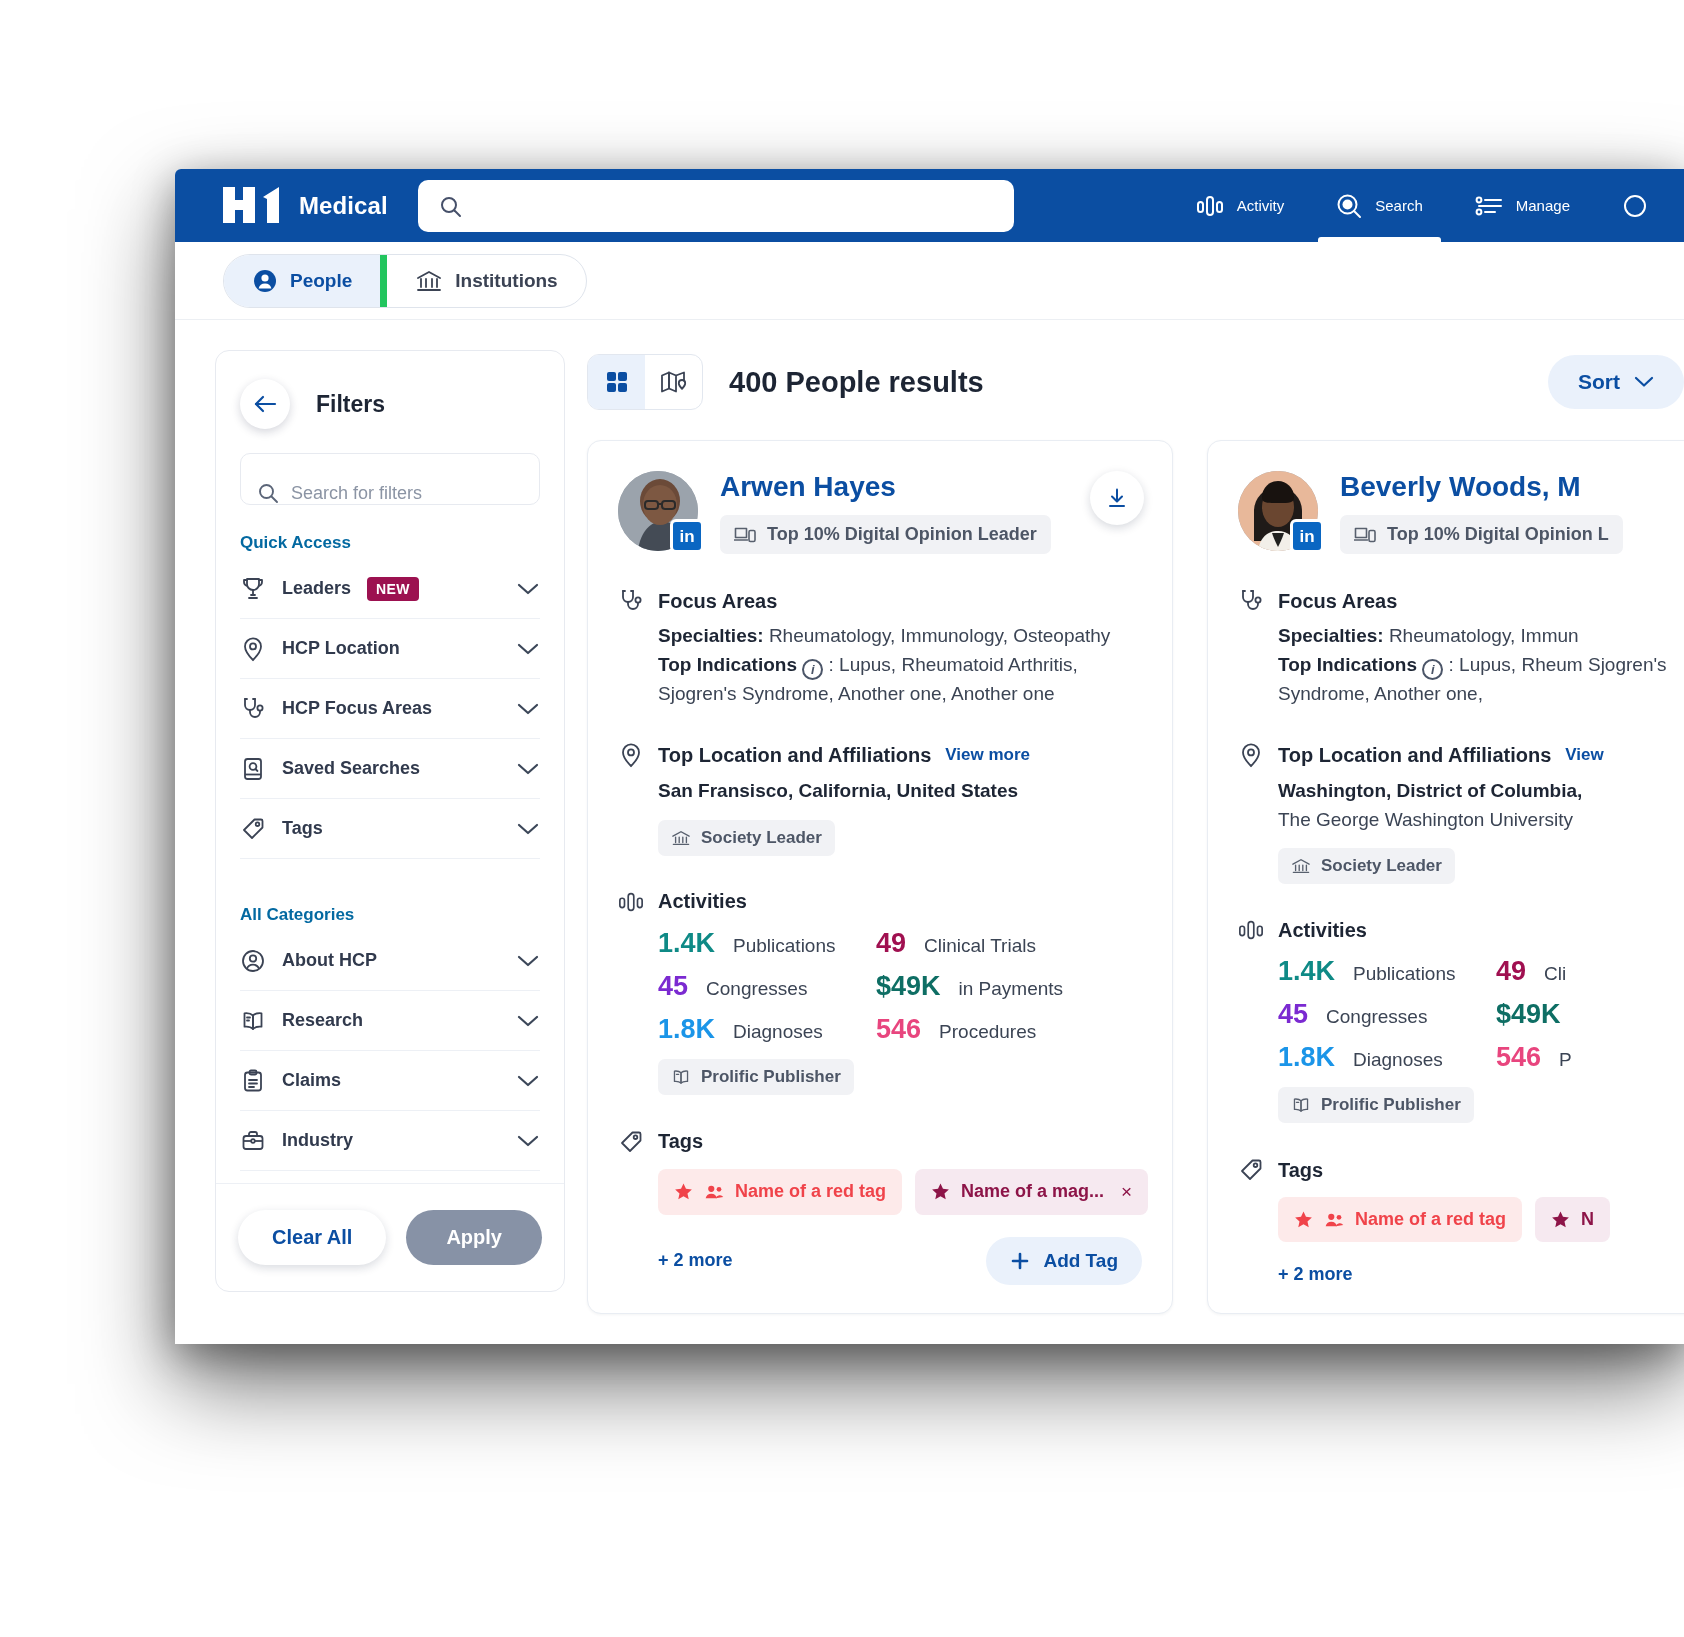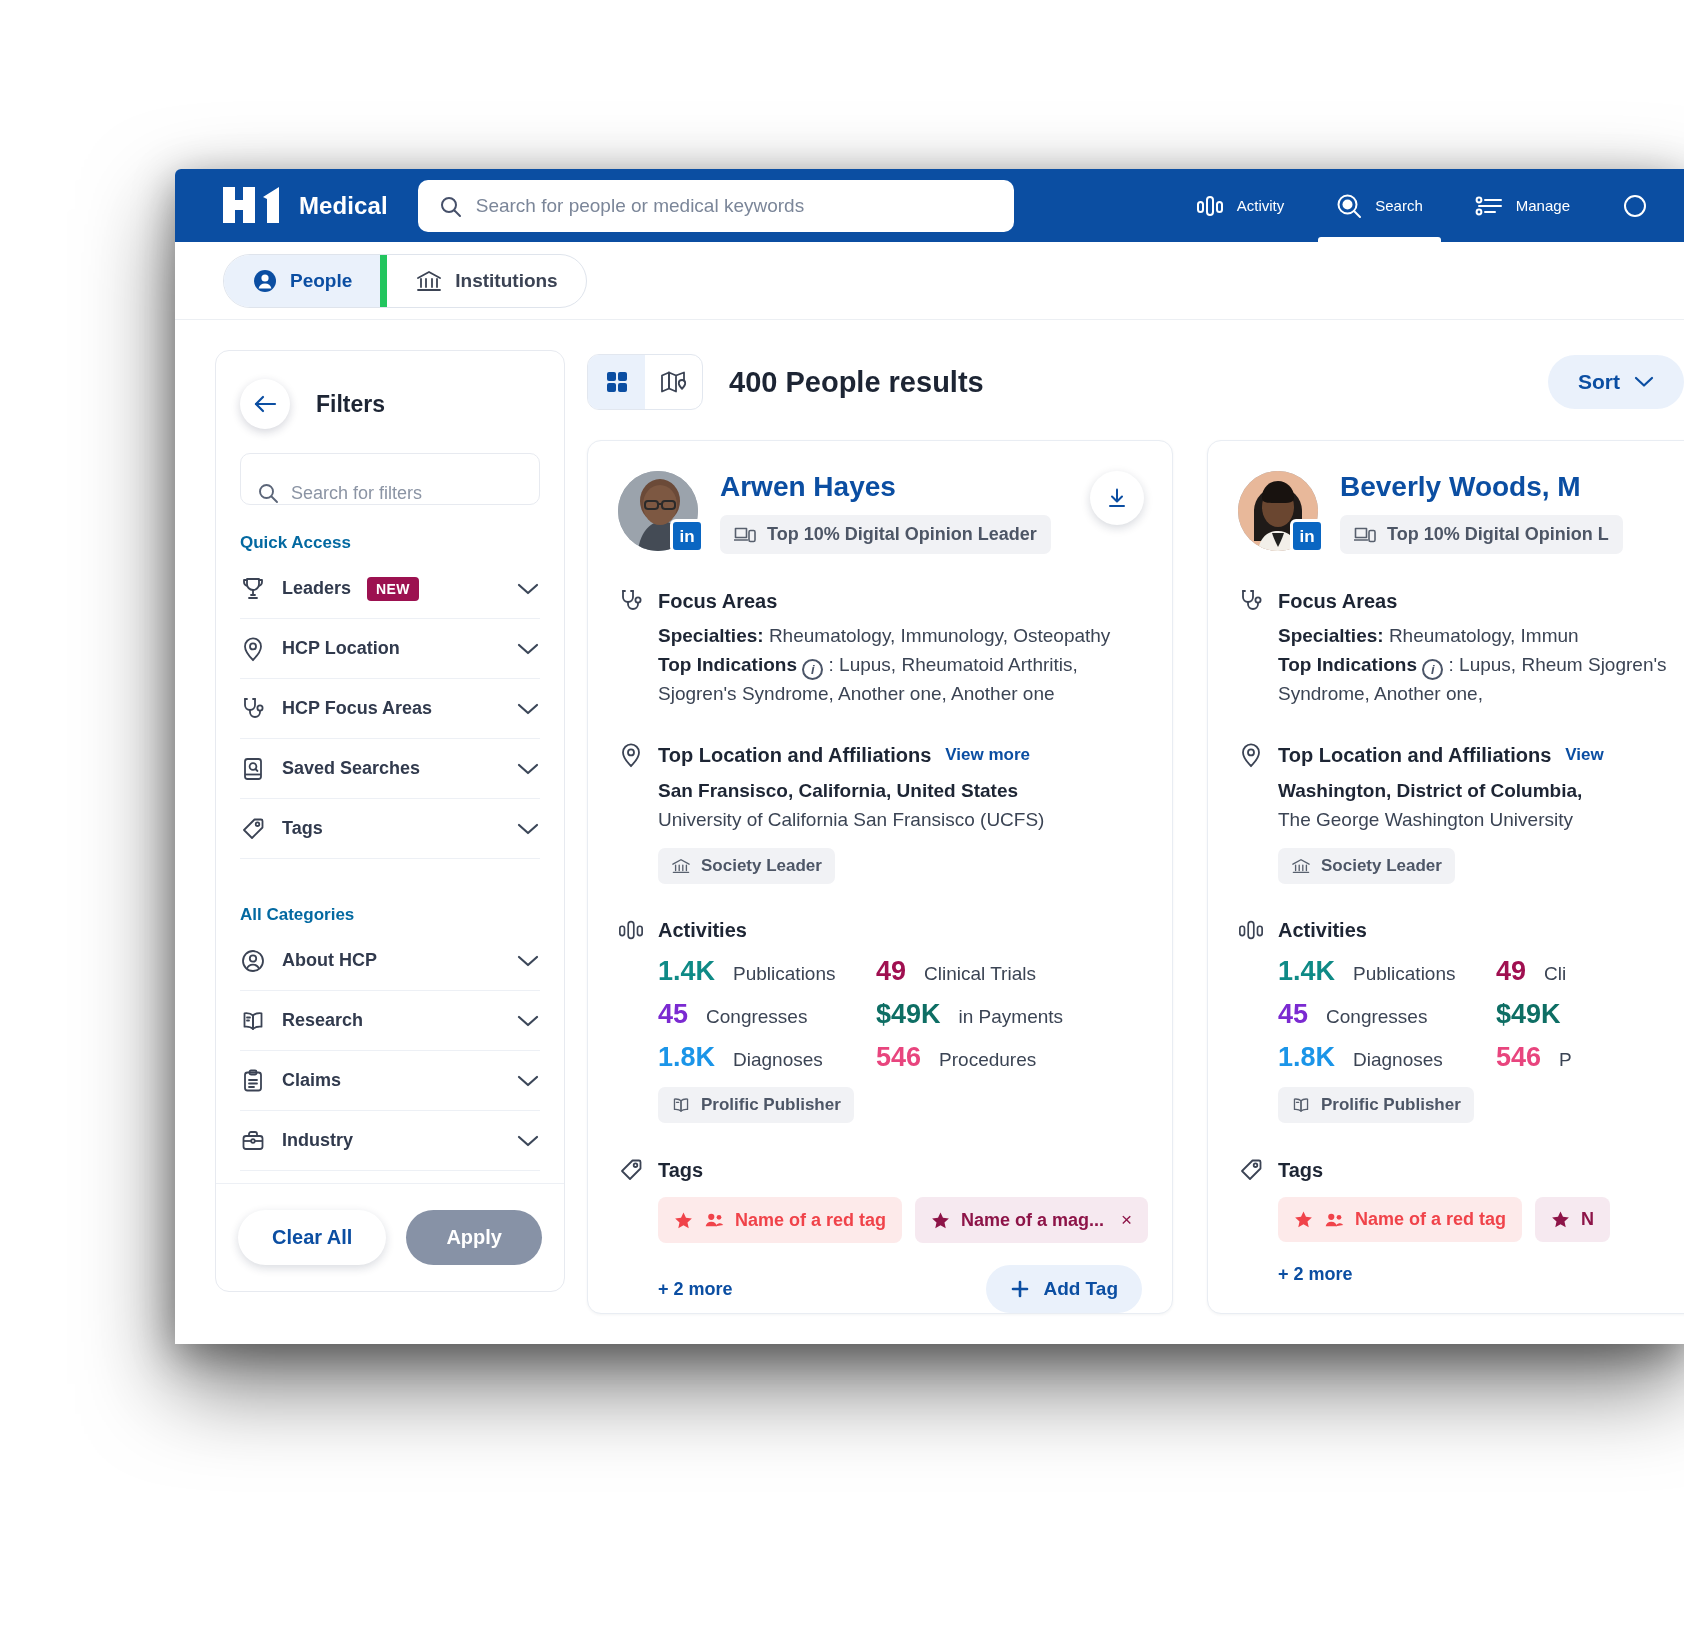"Search for people or medical" input { html: <input> -> none }
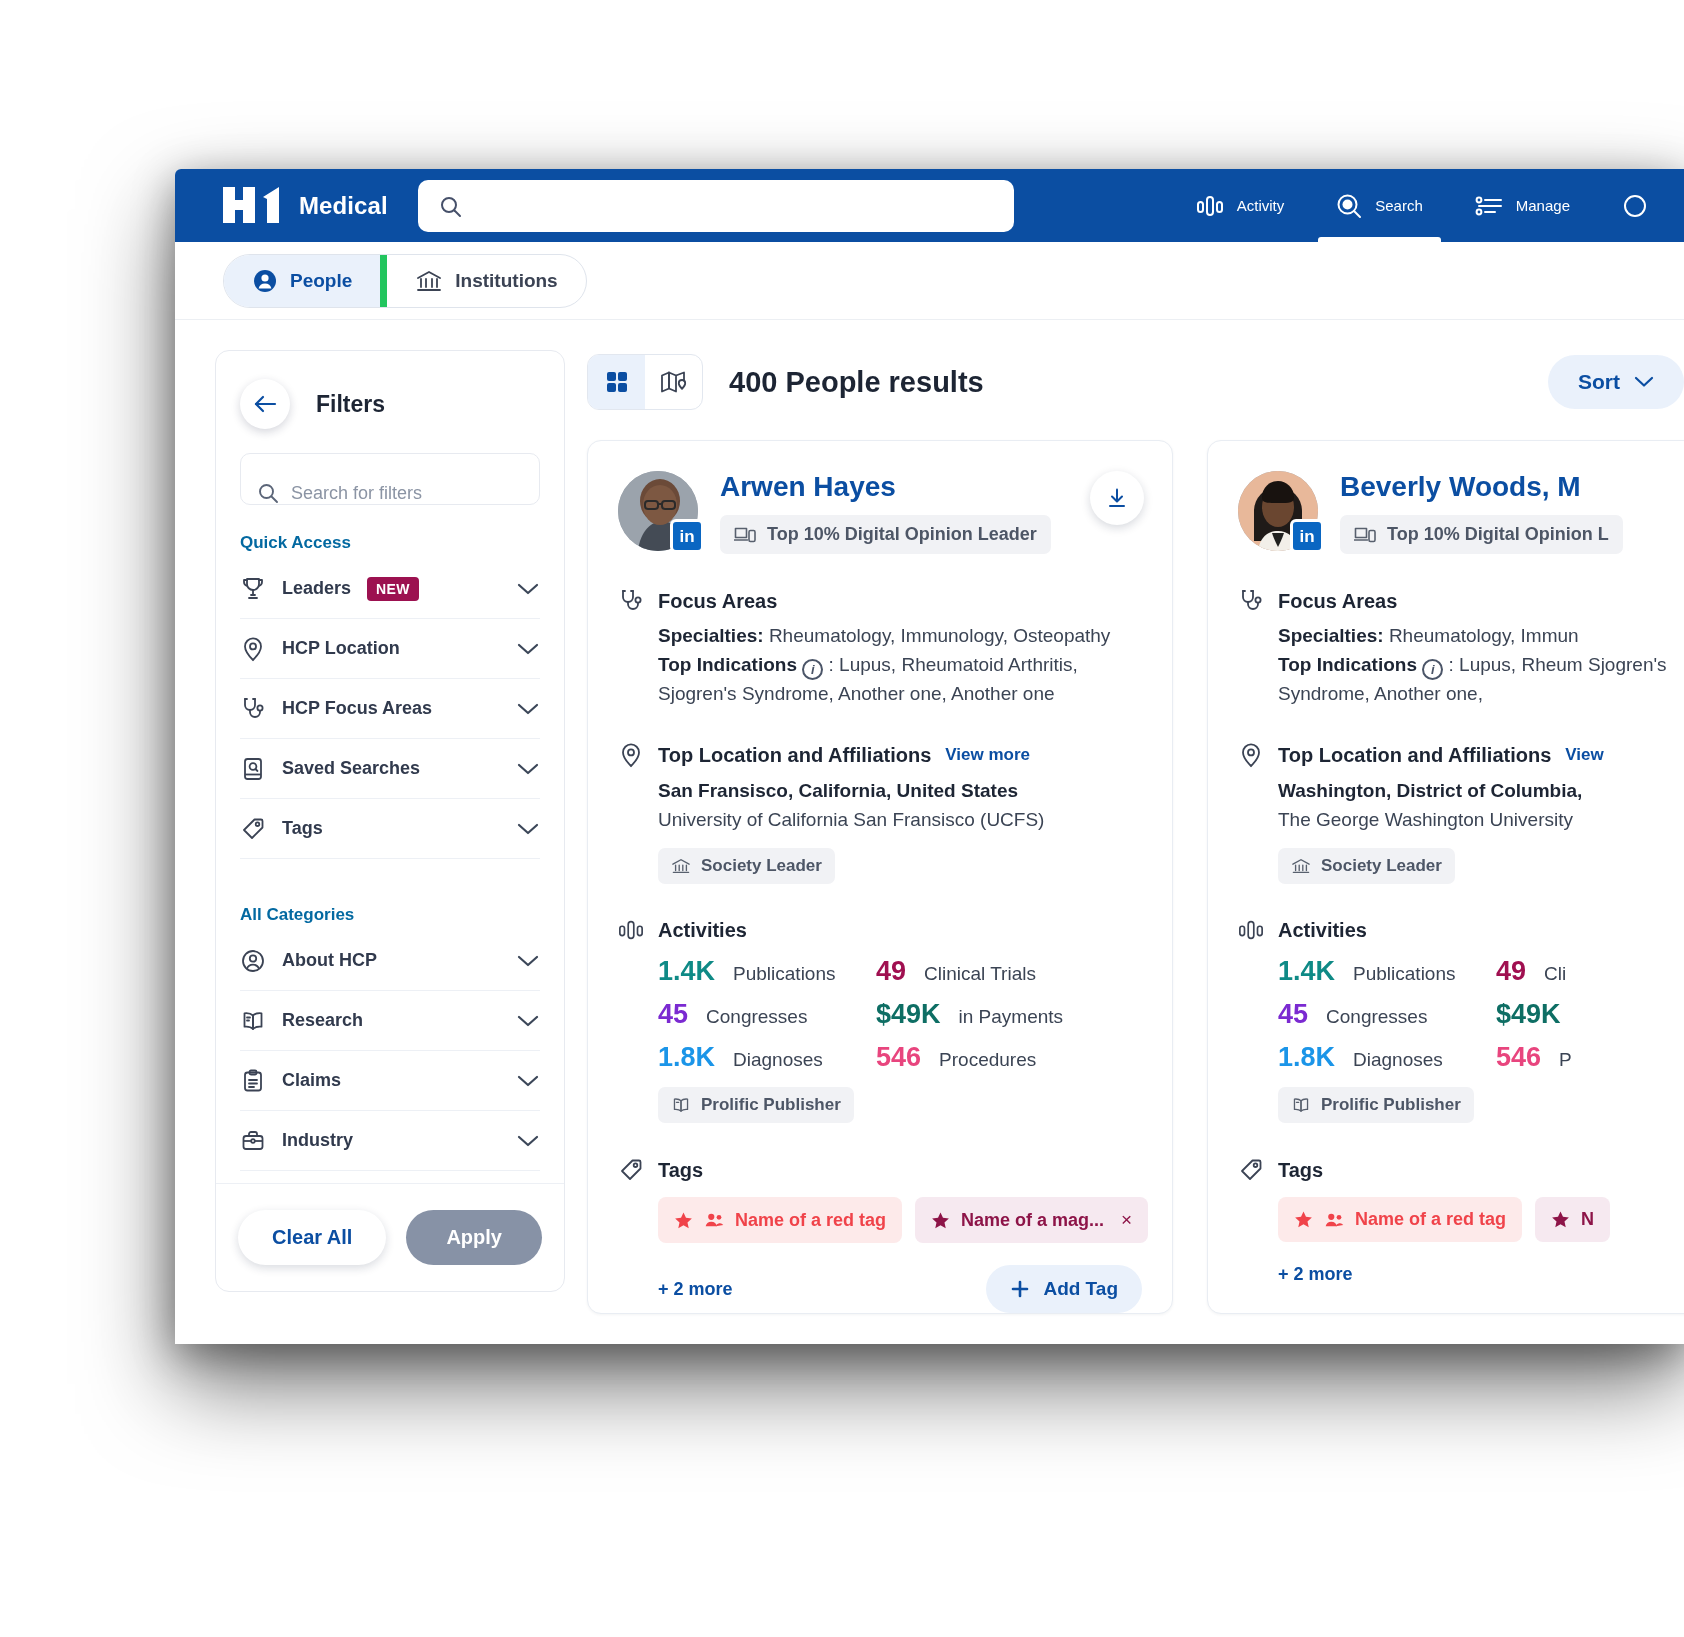"University of California San Fransisco" div.line { html: <div>University of California San Fransisco (UCFS)</div> -> none }
